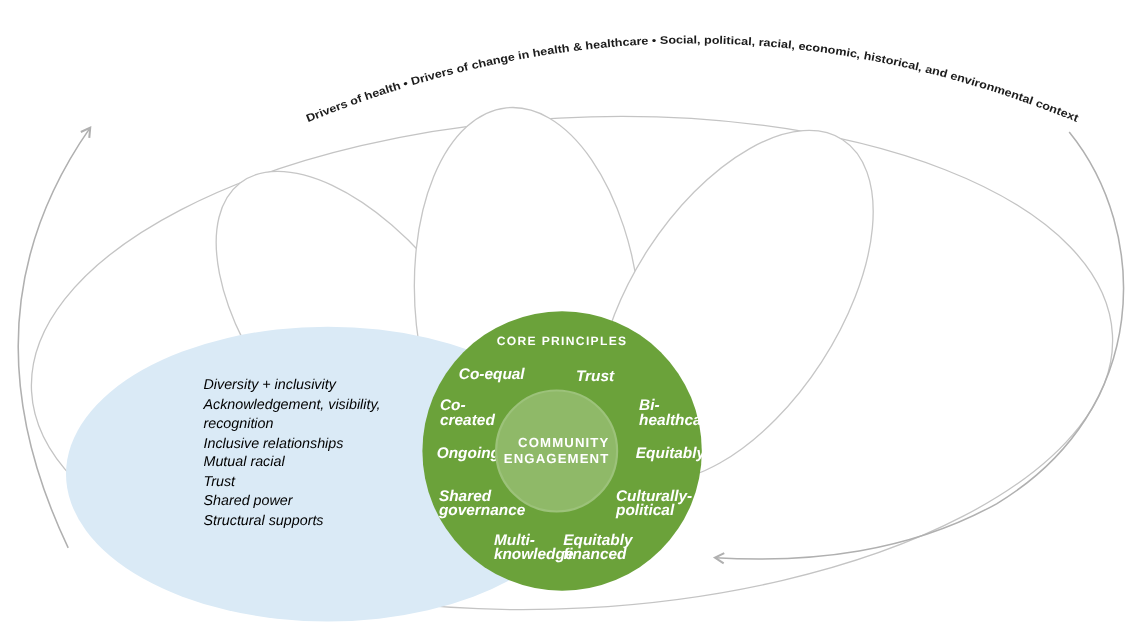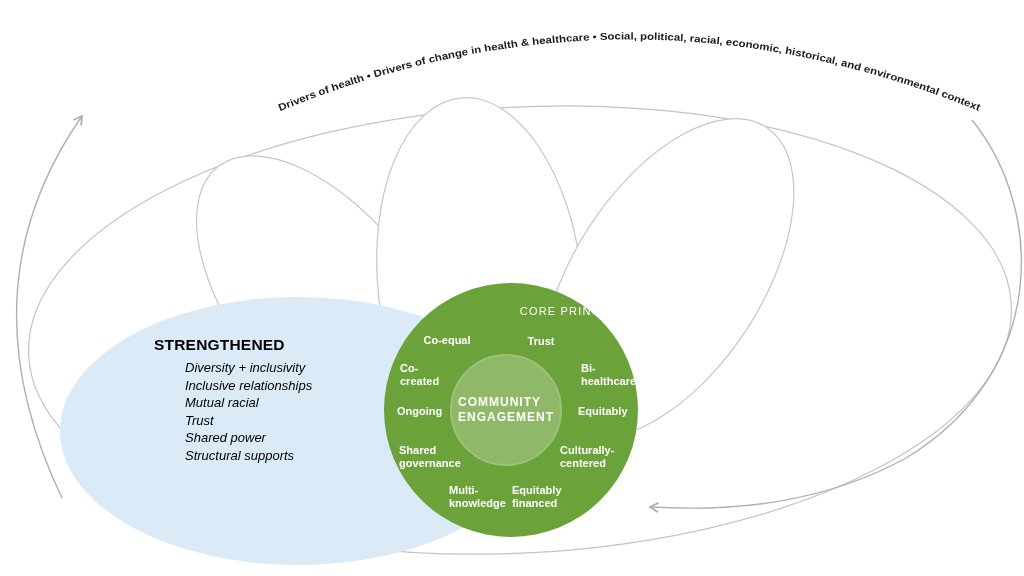"CORE PRINCIPLES" .core-title { font-weight: normal -> bold; text-align: right -> center }
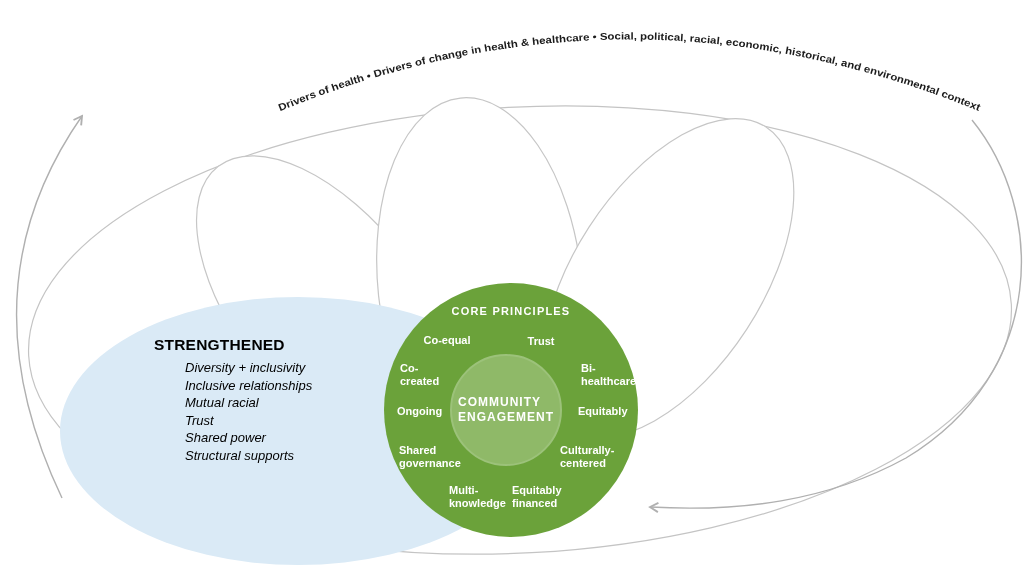"STRENGTHENED" div { html: <div>STRENGTHENED</div> -> none }
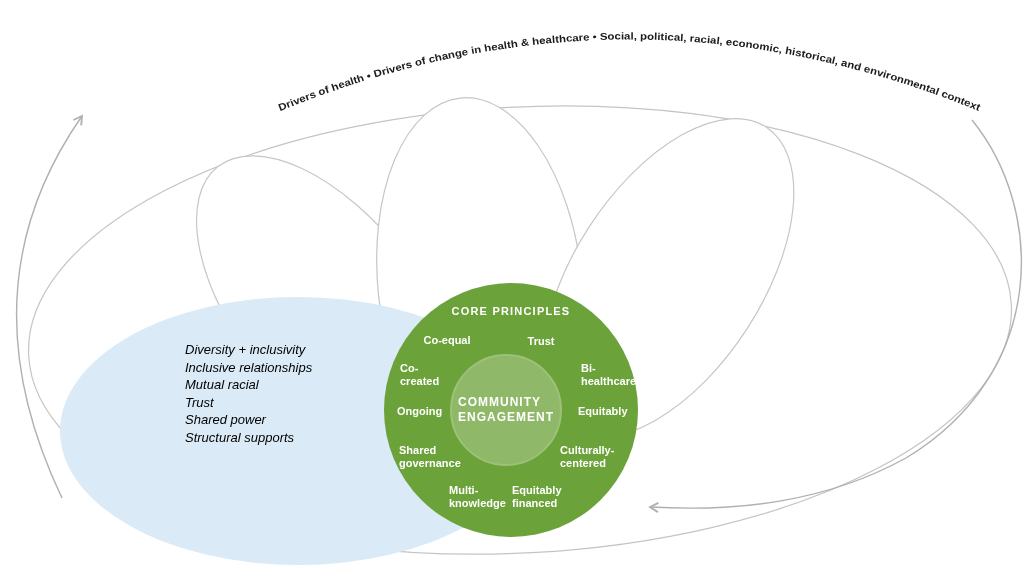"Co-equal" .principle { font-size: 11px -> 14px; font-style: none -> italic }
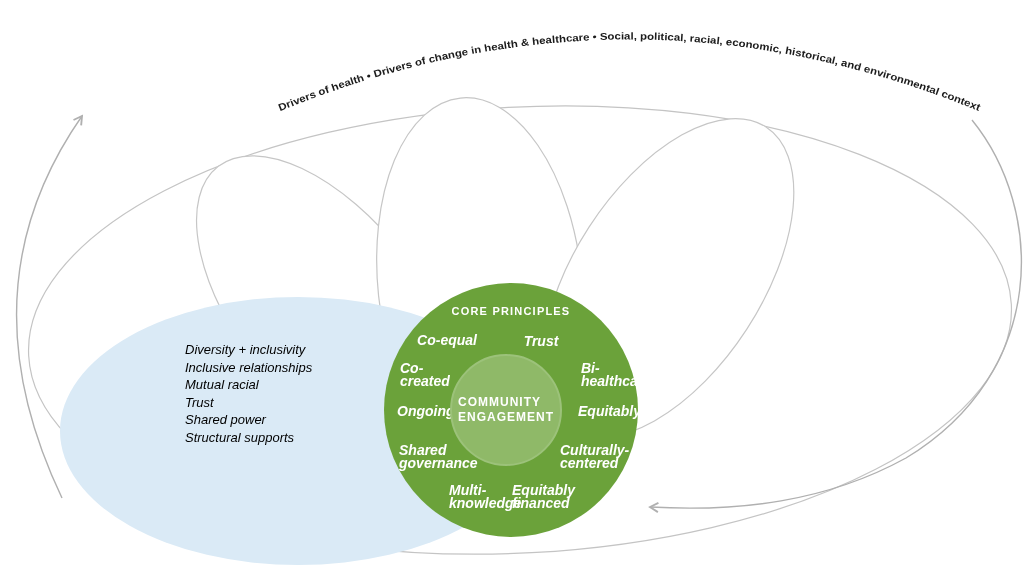"Acknowledgement, visibility, recognition" div { html: none -> <div>Acknowledgement, visibility, recognition</div> }
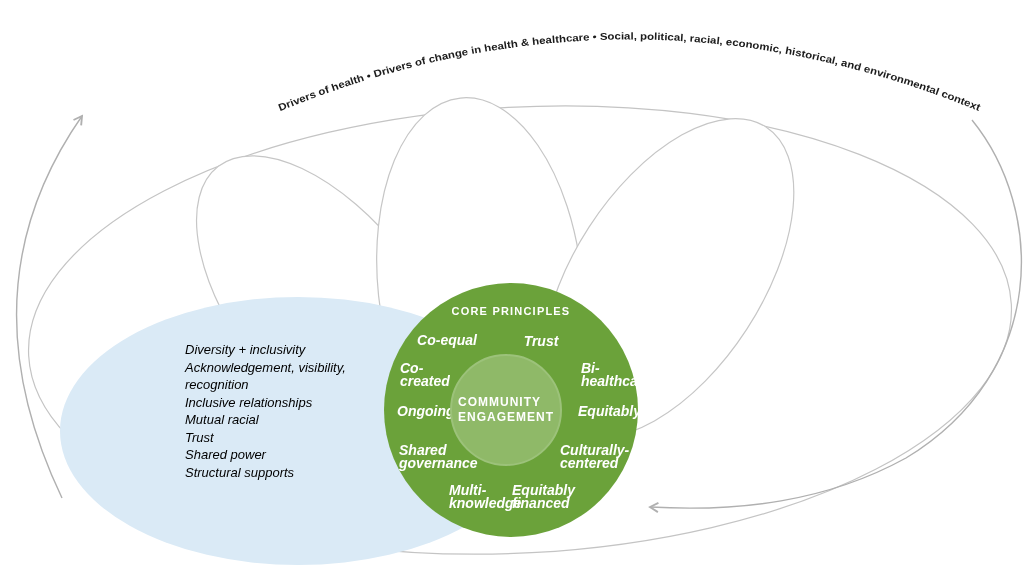"COMMUNITY" .center-text { text-align: left -> right }
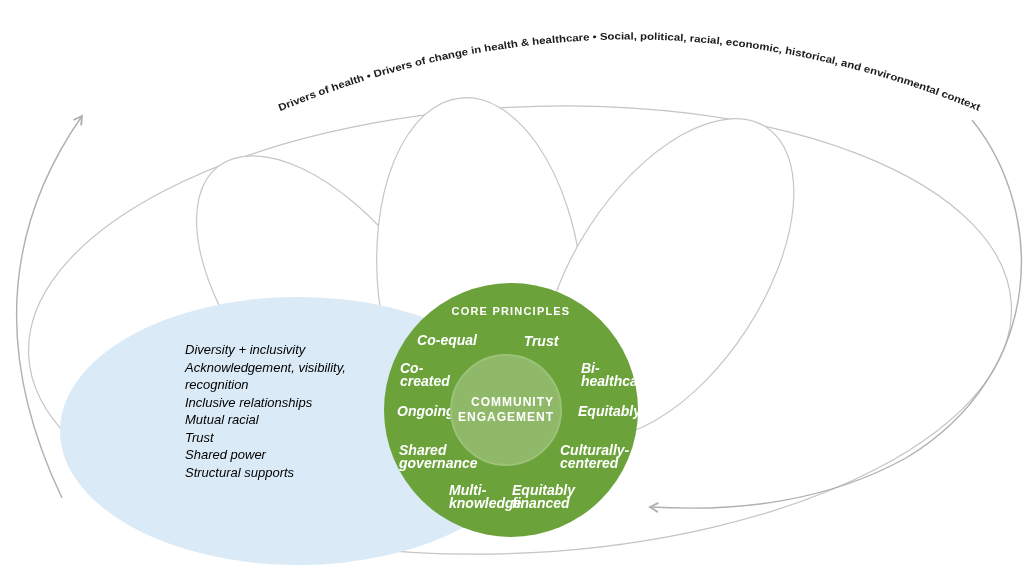"Culturally-" div.principle { text: centered -> political }
